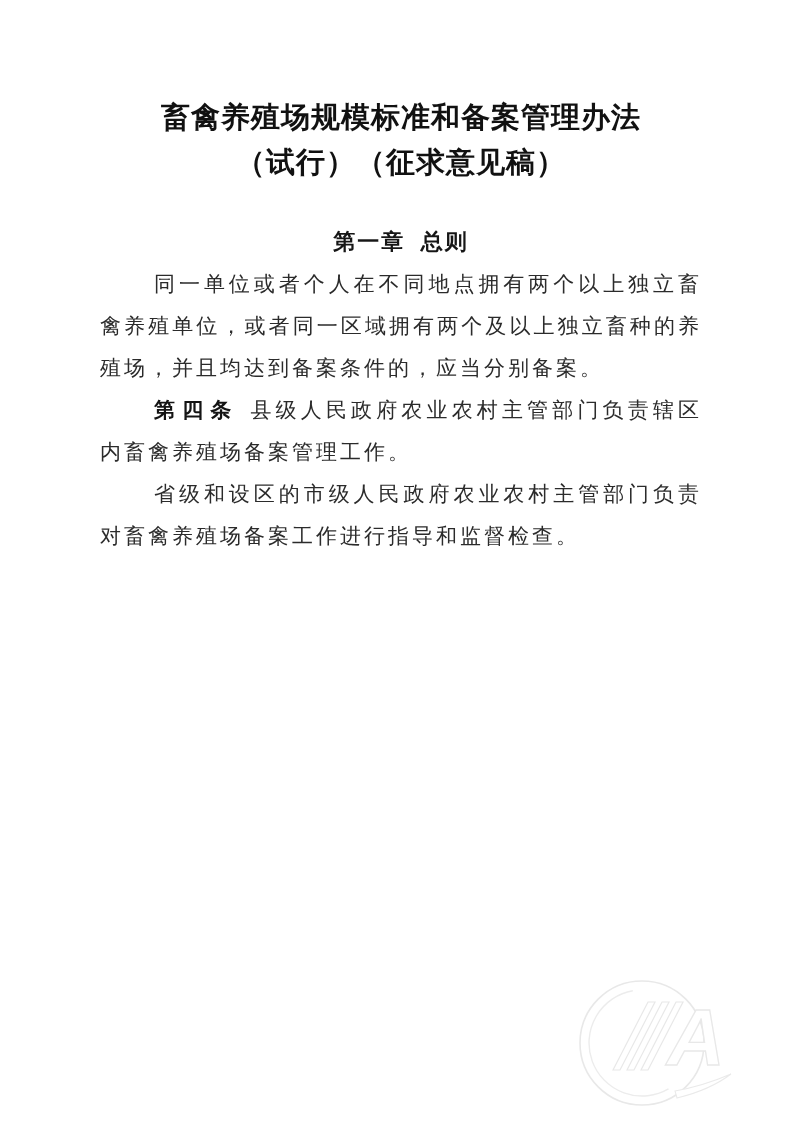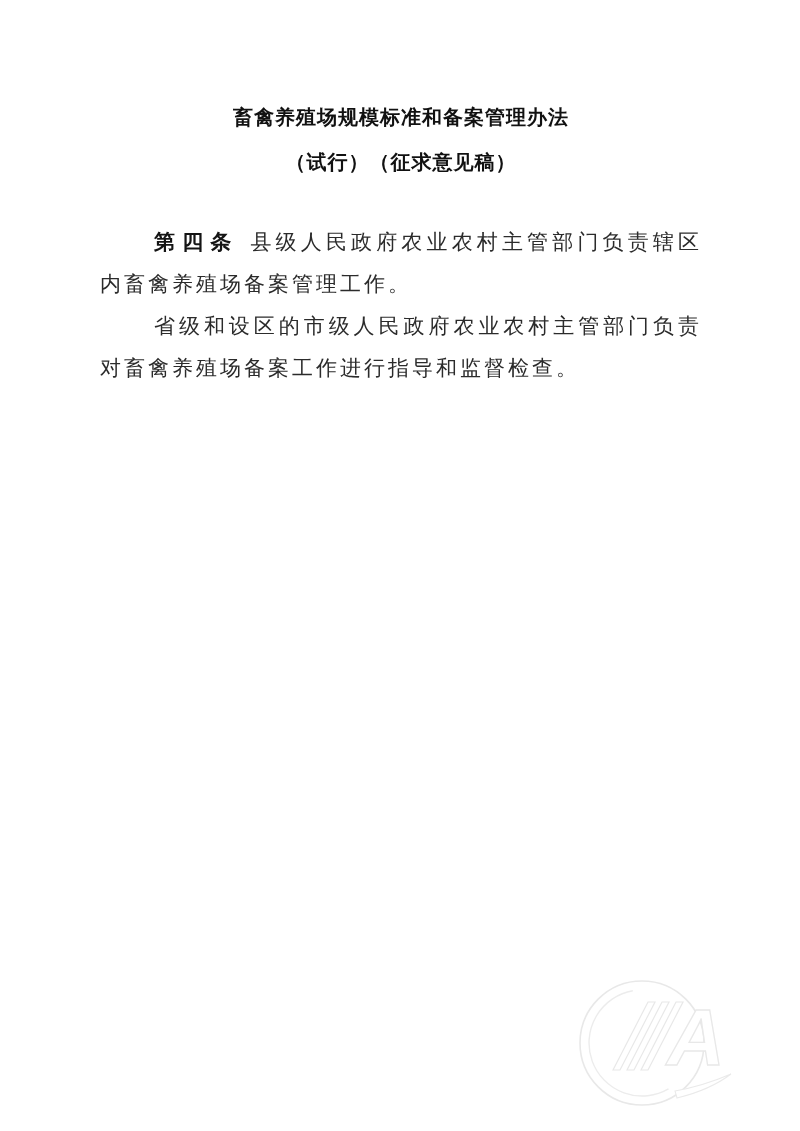"畜禽养殖场规模标准和备案管理办法" .title-line { font-size: 20px -> 29px }
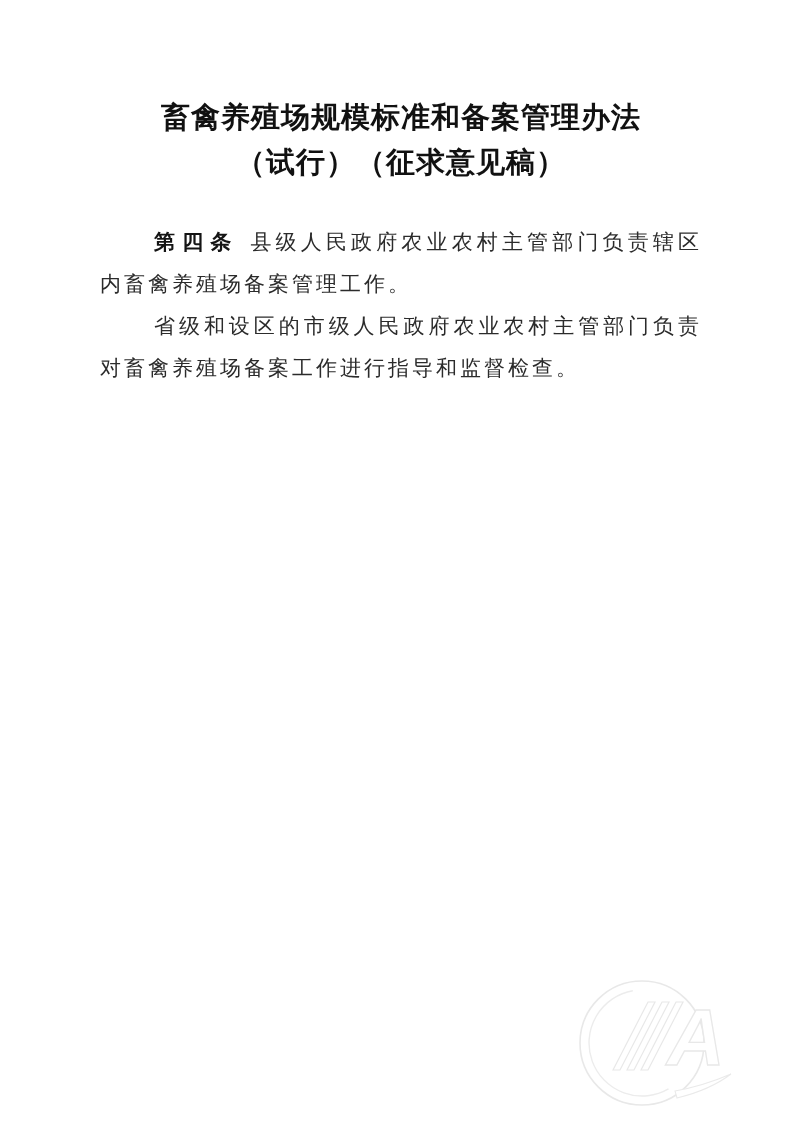"第一章 总则" div.chapter { html: none -> <div>第一章 总则</div> }
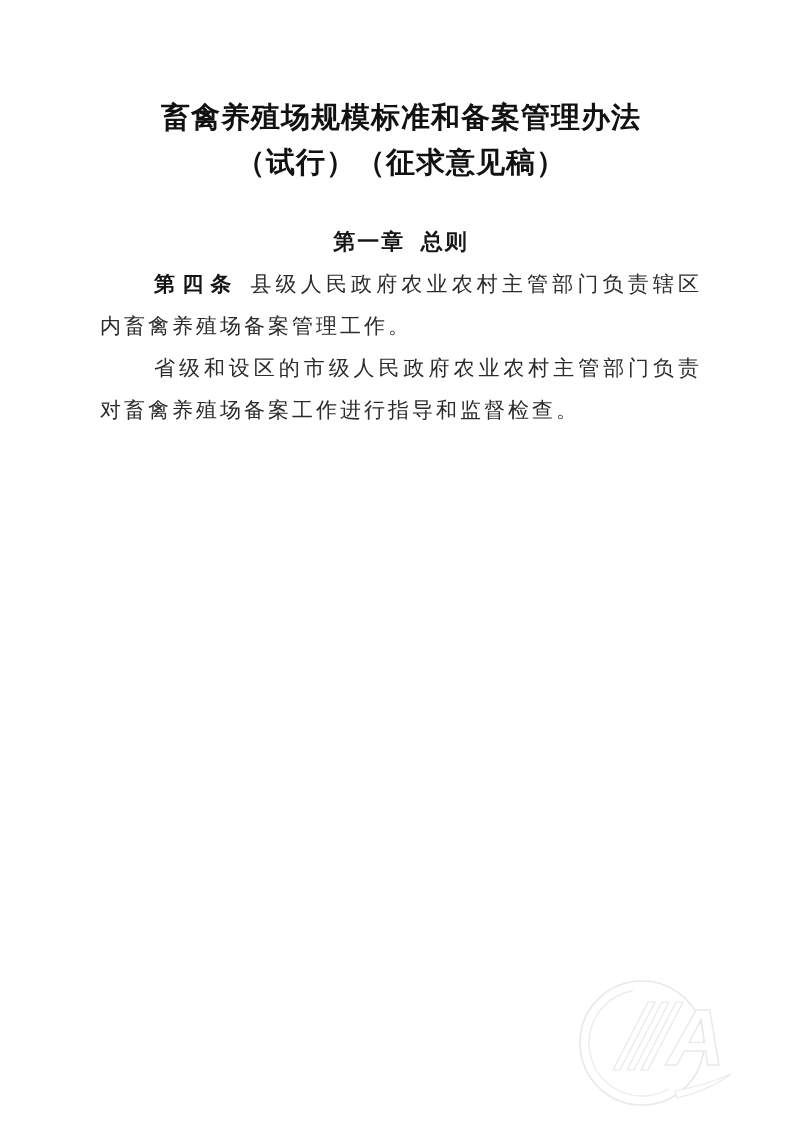"同一单位或者个人在不同地点拥有两个以上独立畜禽养殖单位，或者同一区域拥有两个及以" p.para { html: none -> <p><span>同一单位或者个人在不同地点拥有两个以上独立畜禽养殖单位，或者同一区域拥有两个及以上独立畜种的养殖场，并且均达到备案条件的，应当分别备案。</span></p> }
